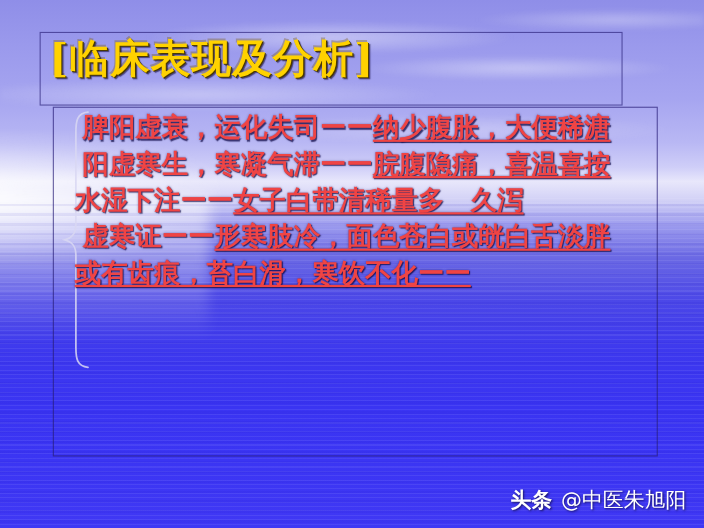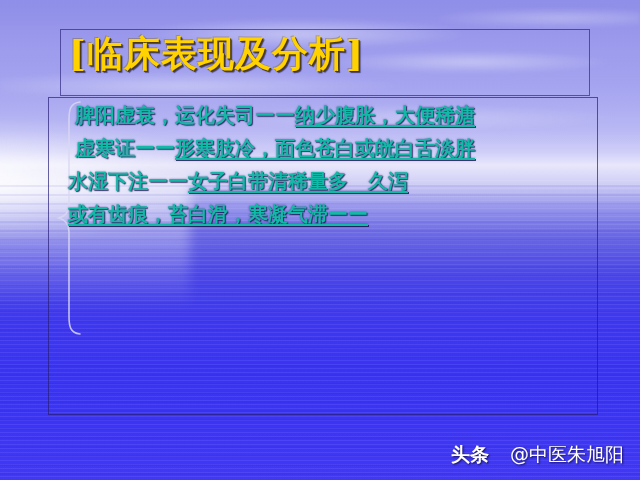"[临床表现及分析]" .title-box { left: 60px -> 36px }
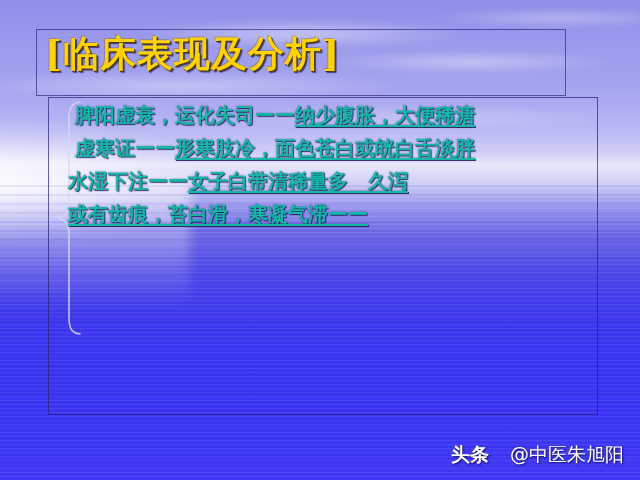"脾阳虚衰，运化失司ーー纳少腹胀，大便稀溏" .line { color: #14b8a6 -> #ef4444; font-family: Liberation Mono, monospace -> Liberation Sans, sans-serif; font-size: 20px -> 24px }
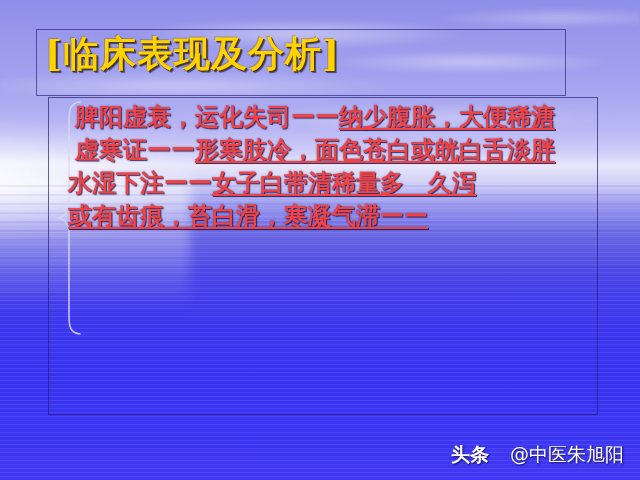"阳虚寒生，寒凝气滞ーー脘腹隐痛，喜温喜按" div.line { html: none -> <div> <span>阳虚寒生，寒凝气滞ーー</span><u>脘腹隐痛，喜温喜按</u> </div> }
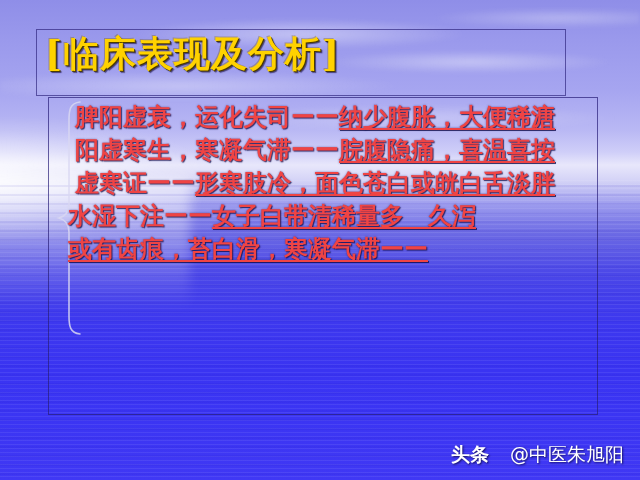"虚寒证ーー形寒肢冷，面色苍白或㿠白舌淡胖" div.line { order: before "水湿下注ーー女子白带清稀量多 久泻" -> after "水湿下注ーー女子白带清稀量多 久泻" }
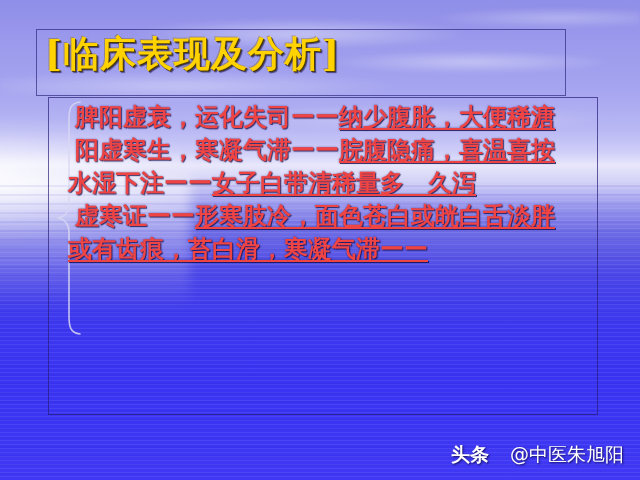"或有齿痕，苔白滑，寒凝气滞ーー" u { text: 凝气滞 -> 饮不化 }
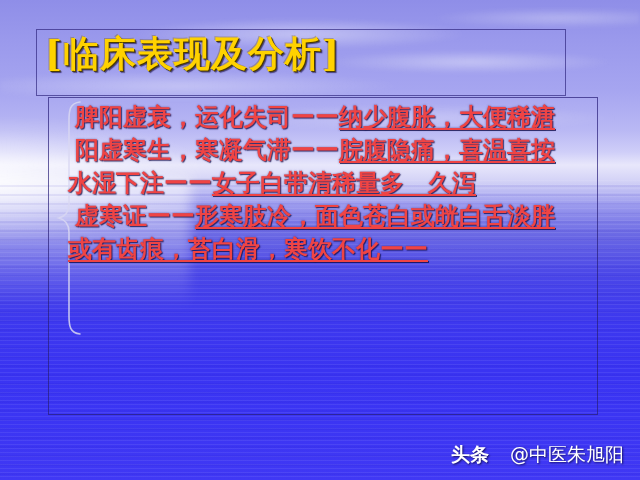"@中医朱旭阳" .watermark .wm-handle { margin-left: 21px -> 8px }
